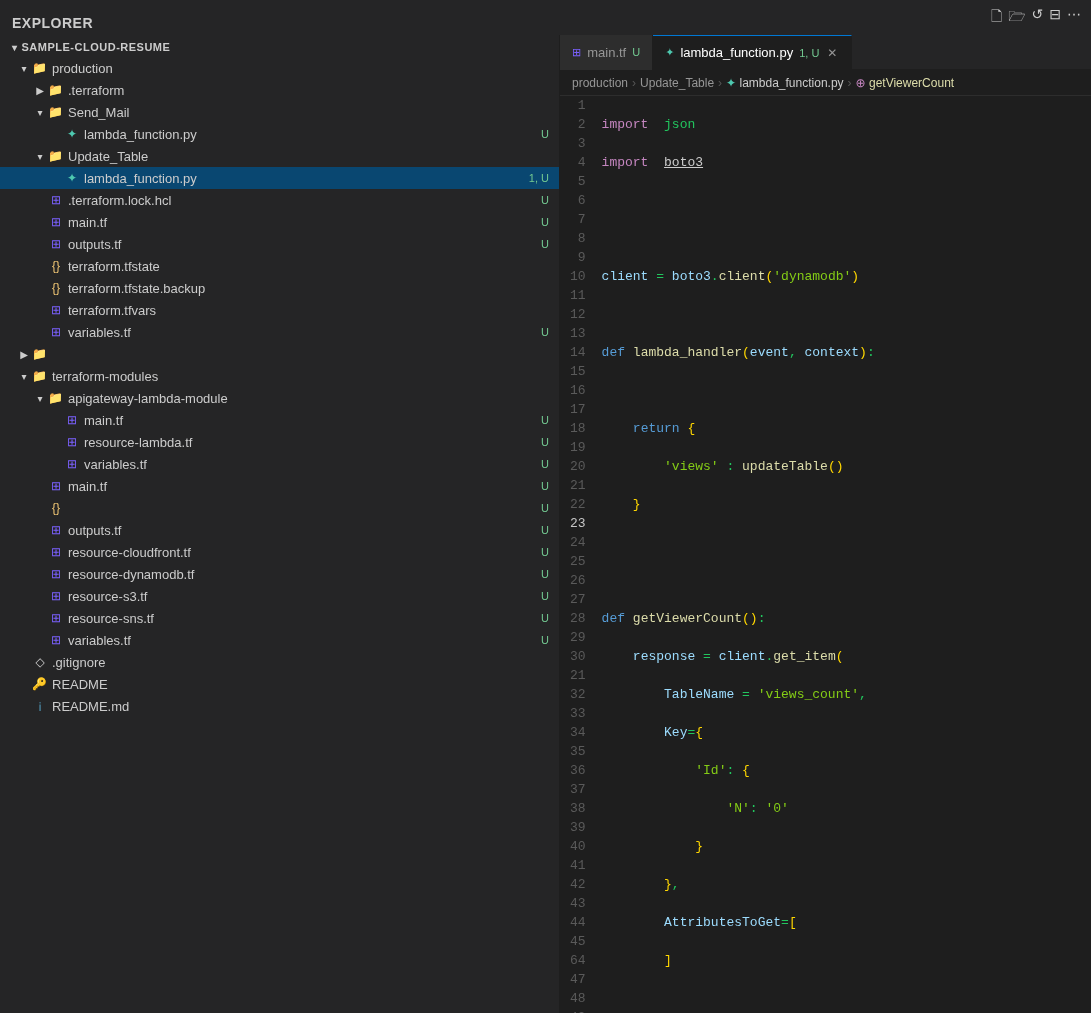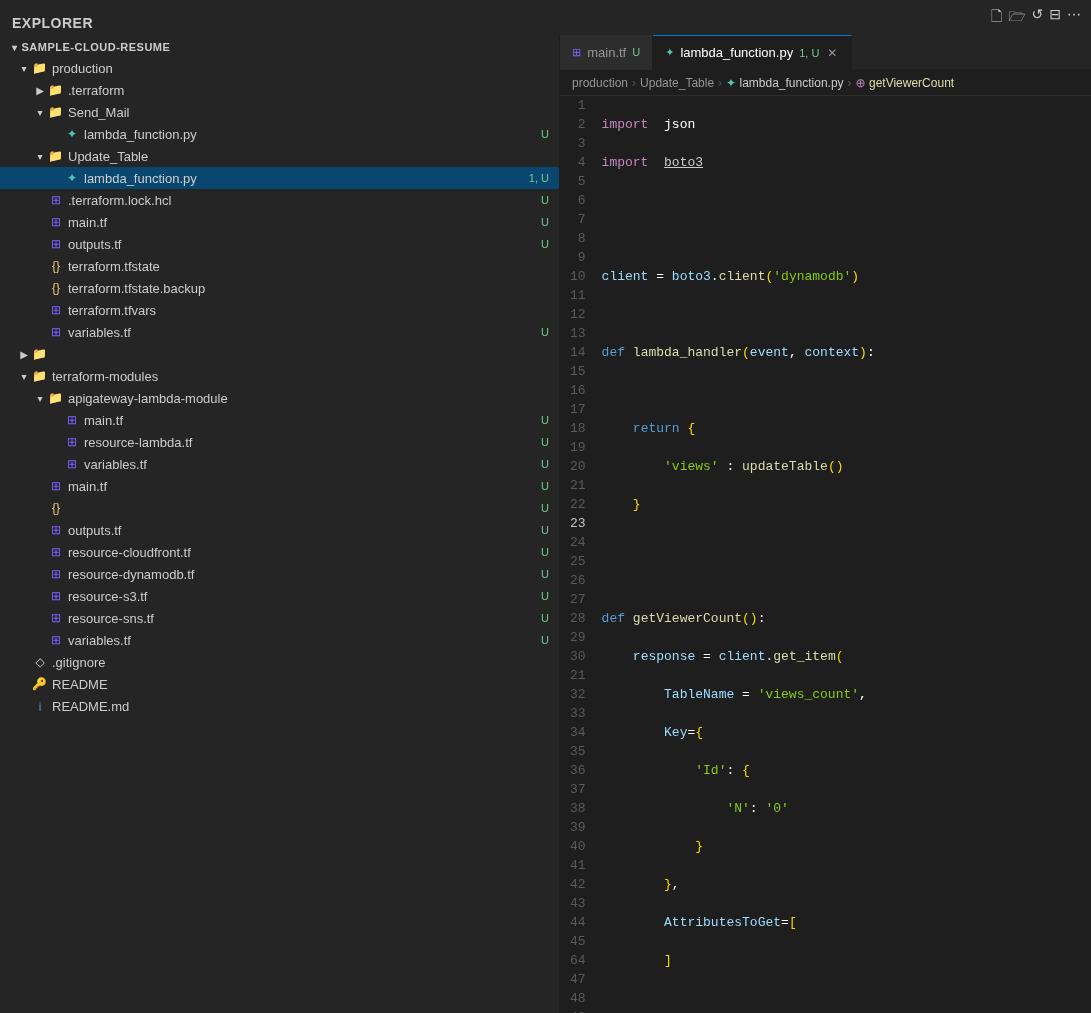"json" .plain { color: #ffffff -> #22c55e }
